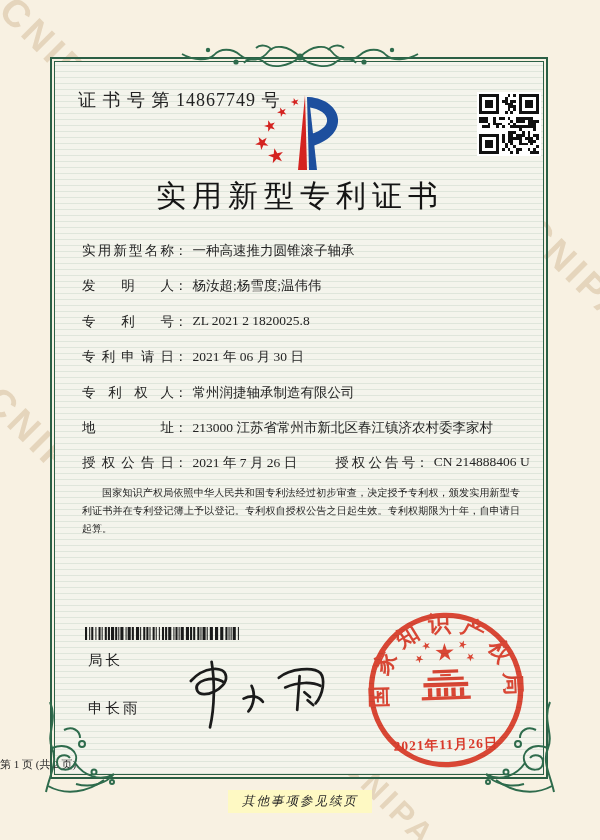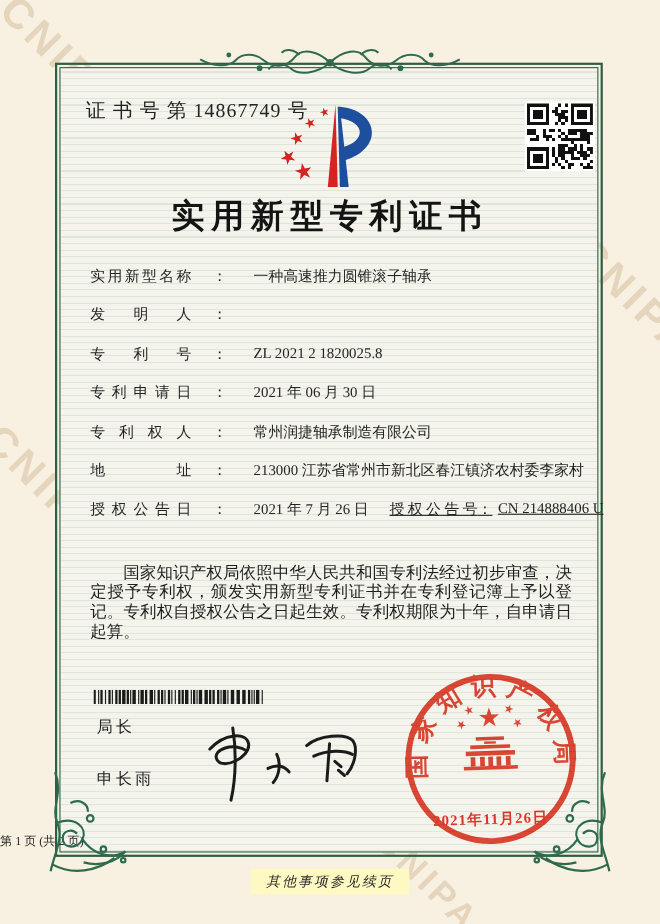"实用新型专利证书" .title { font-weight: bold -> normal }
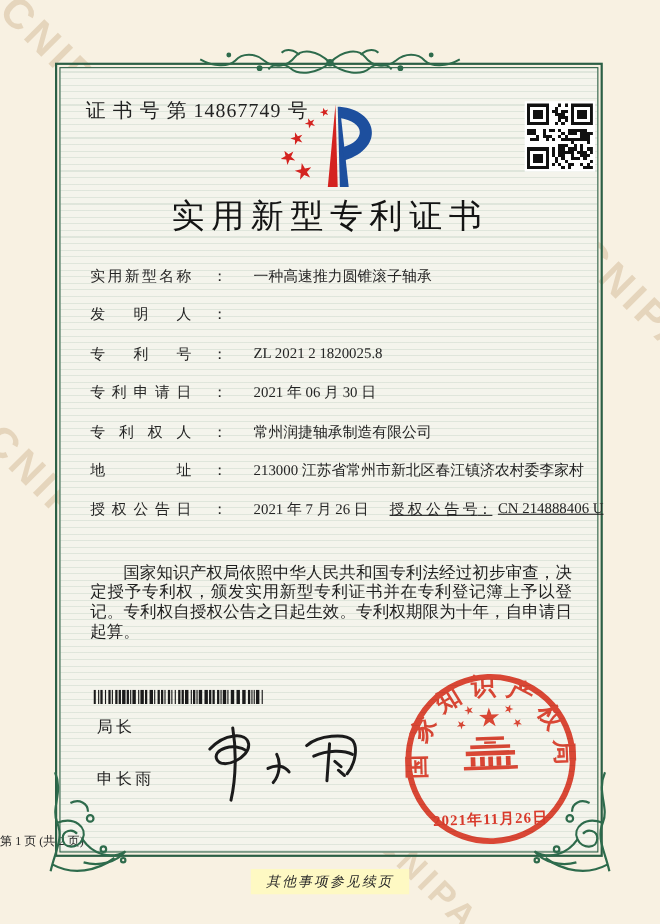"实用新型名称" .row { gap: 19px -> none }
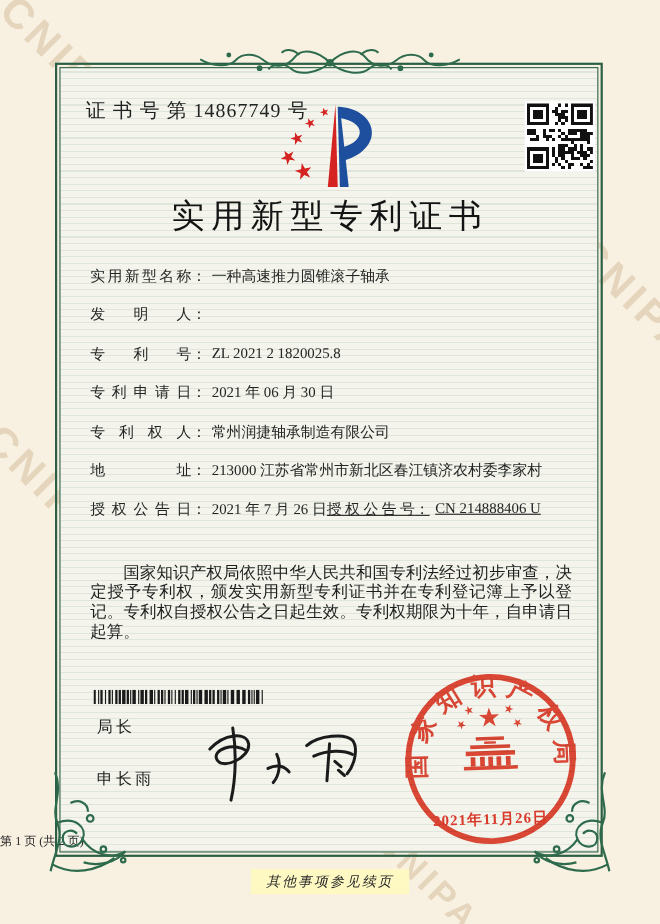"杨汝超;杨雪度;温伟伟" span.val { html: none -> <span>杨汝超;杨雪度;温伟伟</span> }
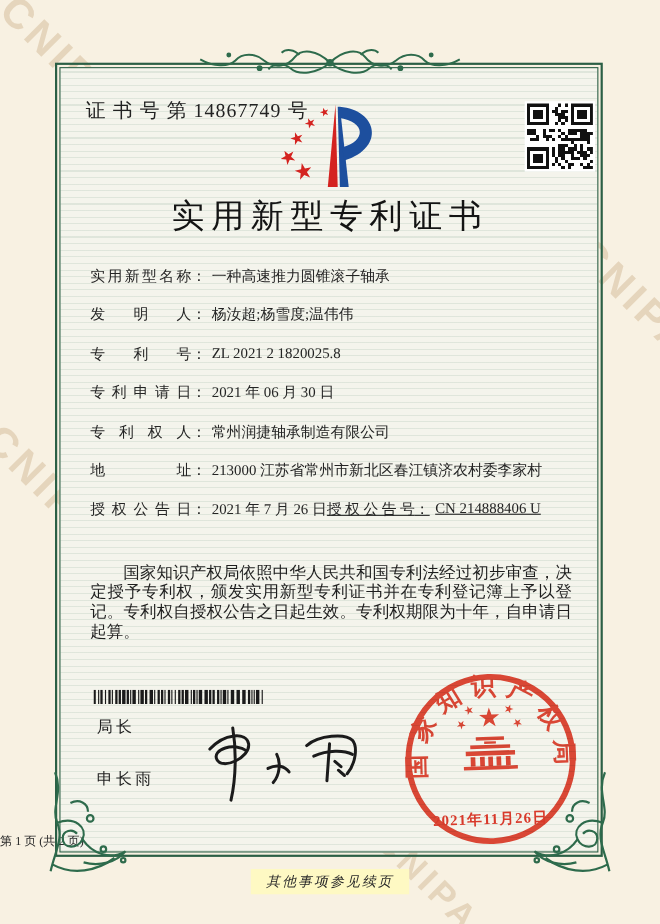"授权公告号" .row .pair2 { margin-left: none -> 38px; text-decoration: underline -> none }
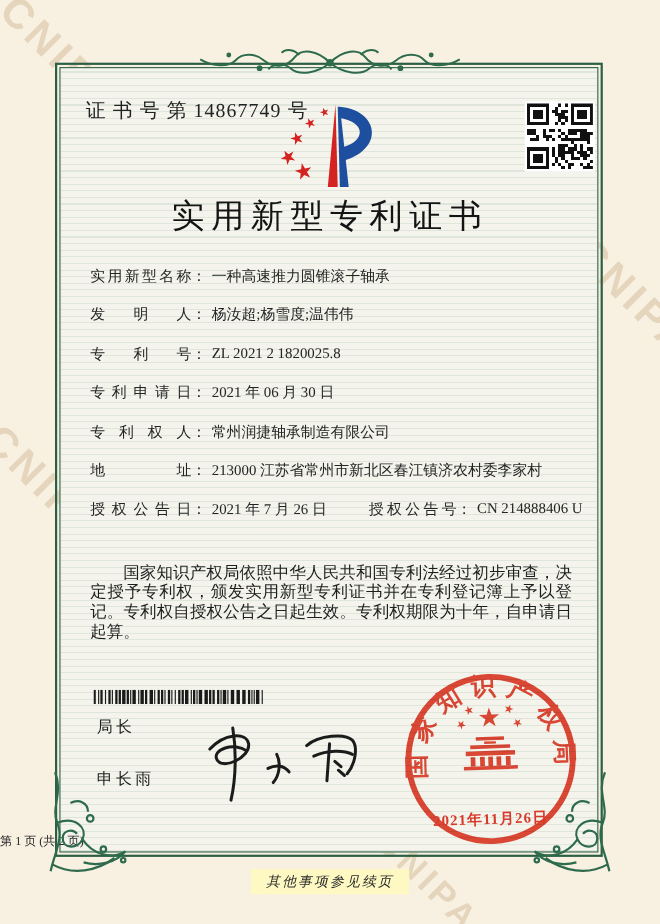"国家知识产权局依照中华人民共和国专利法经过初步审查，决定授予专利权，颁发实用新型" .paras { font-size: 15px -> 10px; margin-top: 28px -> none }
